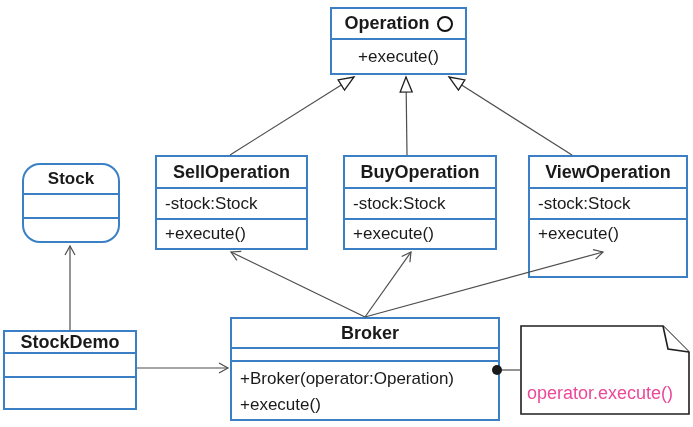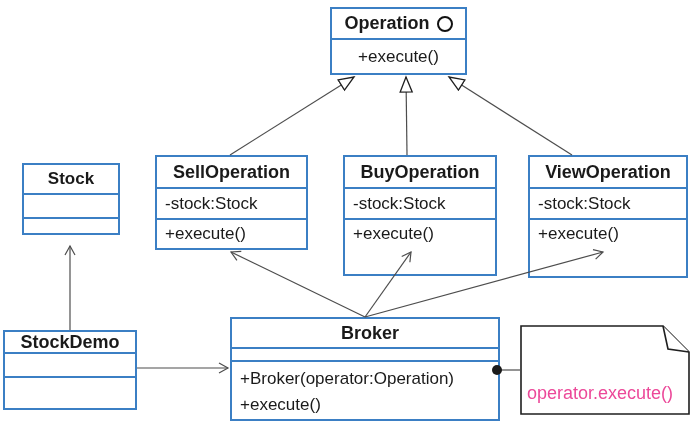"Stock" div.cls { border-radius: none -> 18px; height: 72px -> 80px }
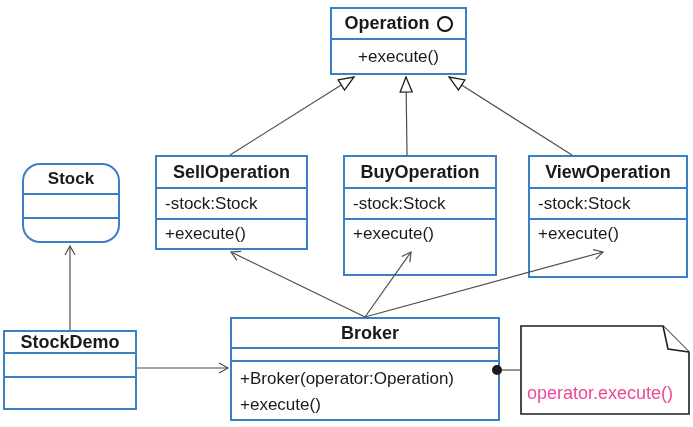"BuyOperation" div.cls { height: 121px -> 95px }
